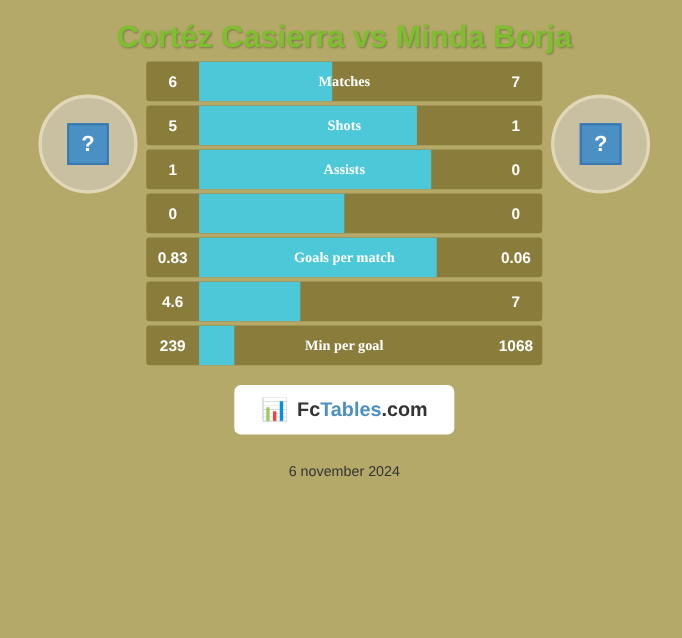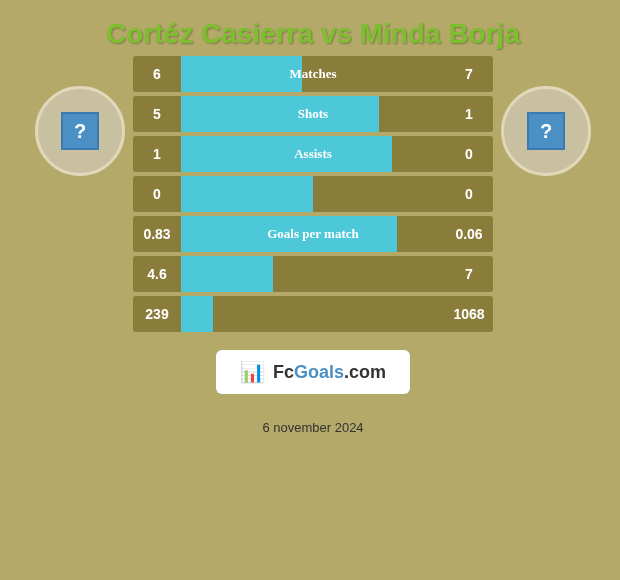"Min per goal" span.stat-label { html: none -> <span>Min per goal</span> }
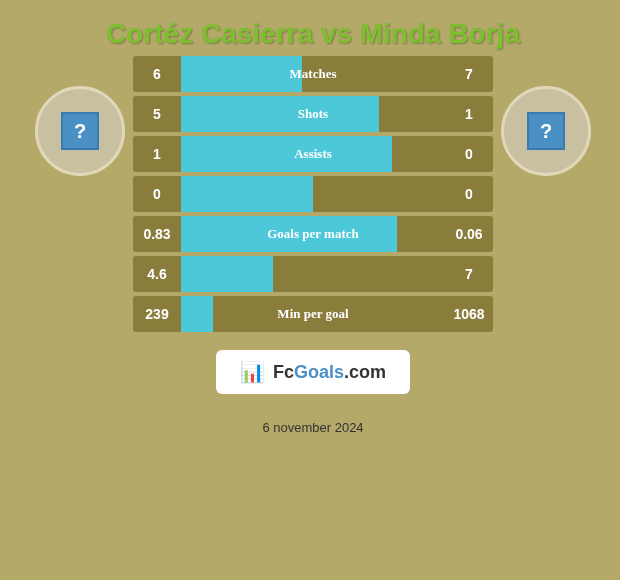"Goals" span { text: Goals -> Tables }
